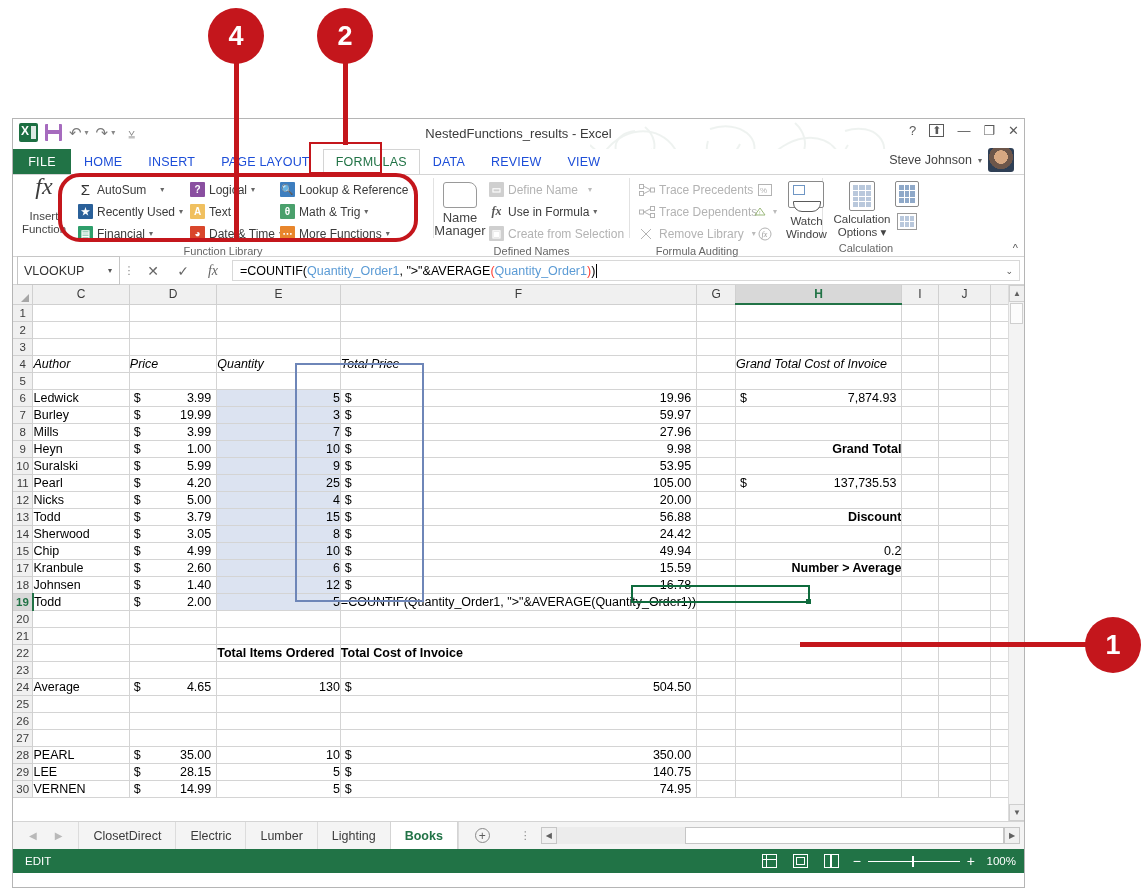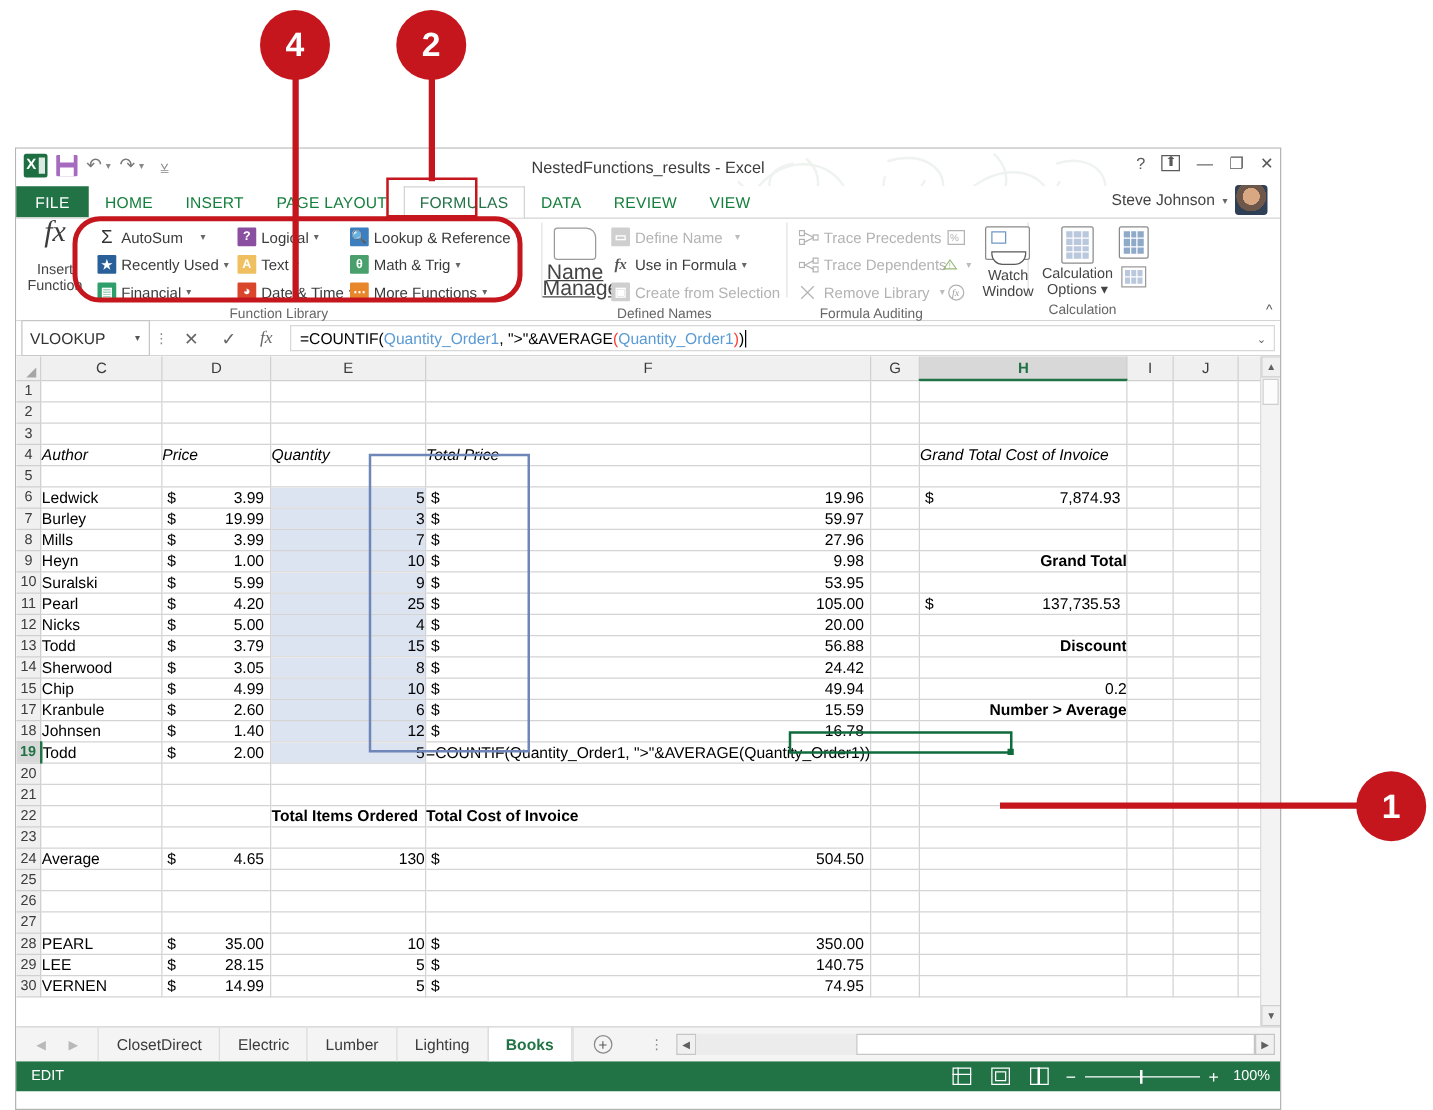"HOME" .tab { color: #15803d -> #1d4ed8 }
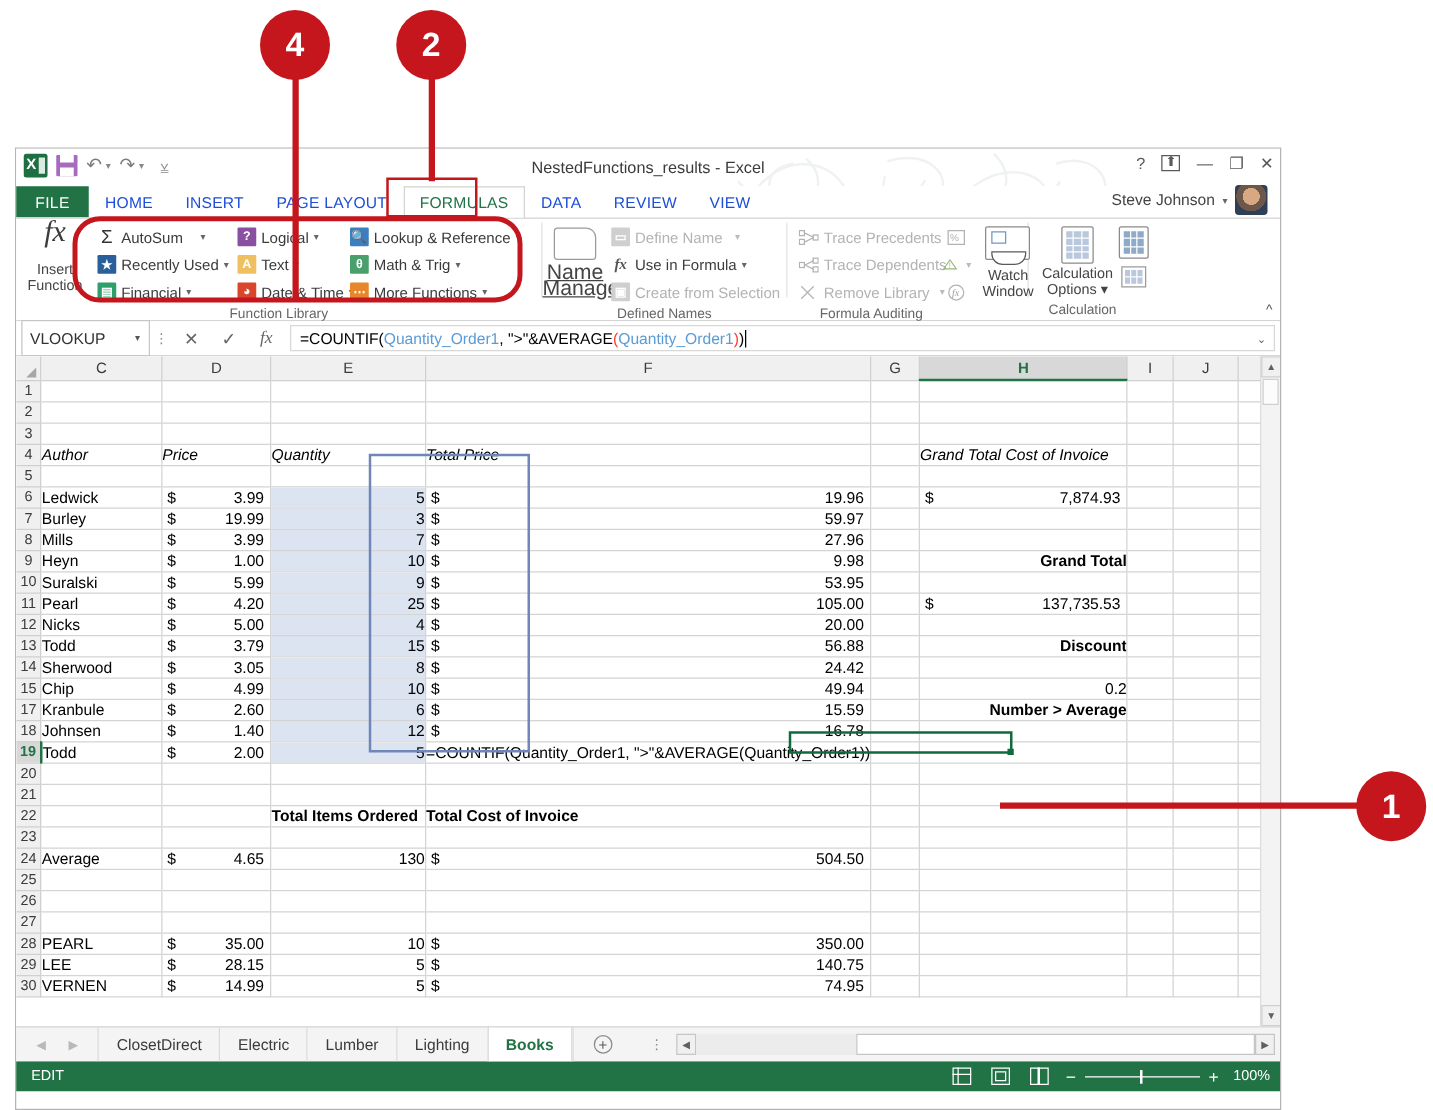"Name" .namemgr { font-size: 17px -> 13px; text-decoration: underline -> none }
